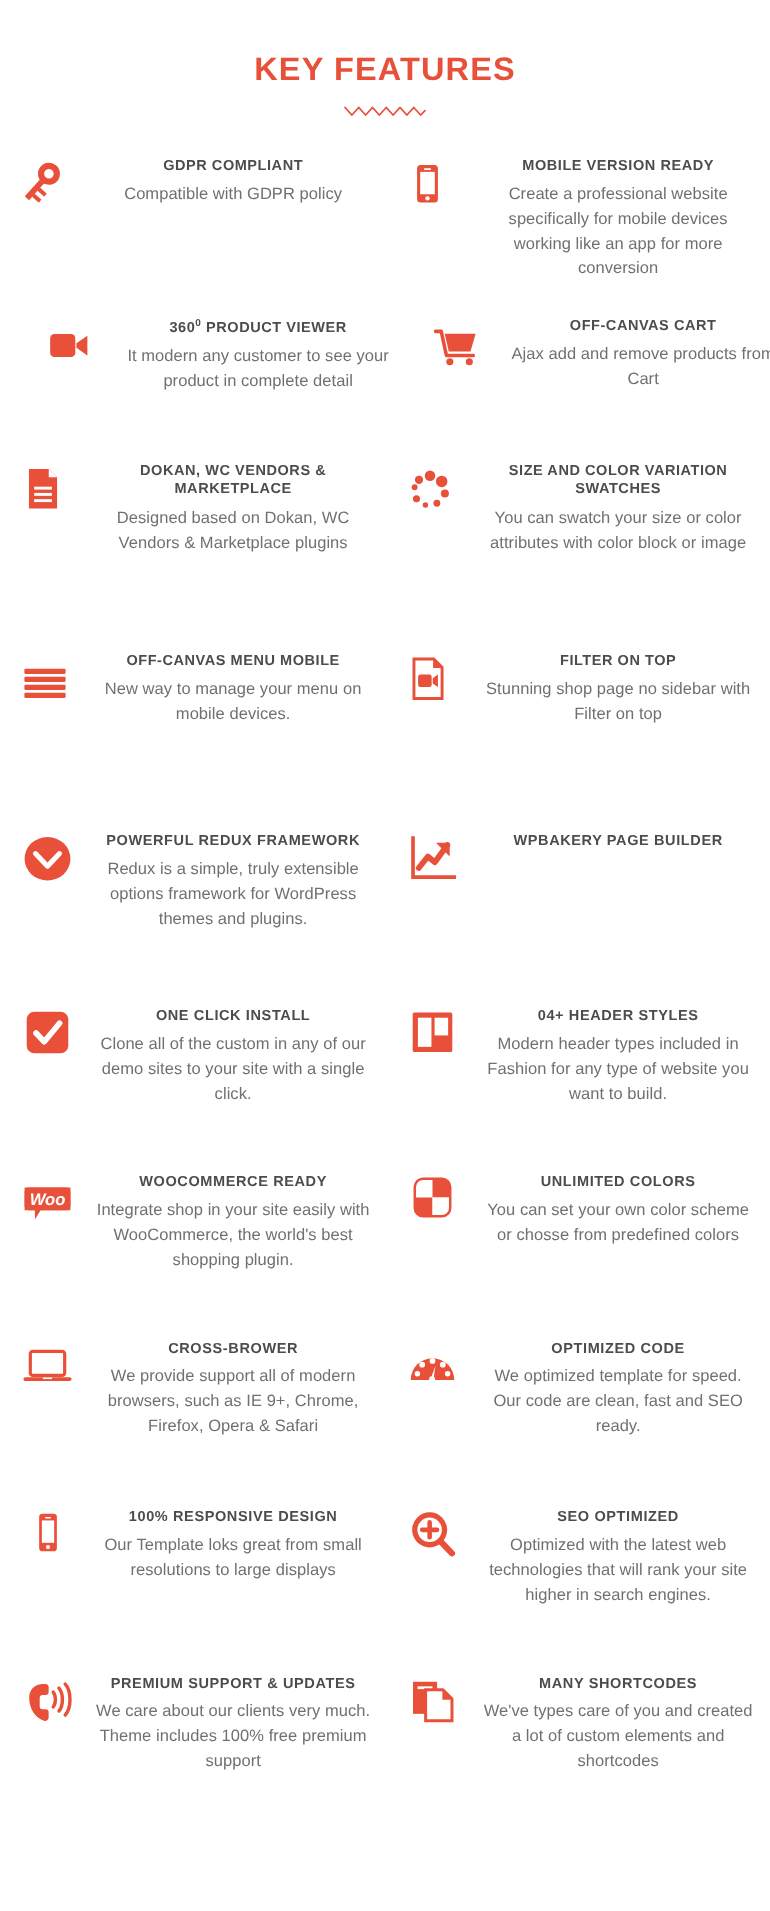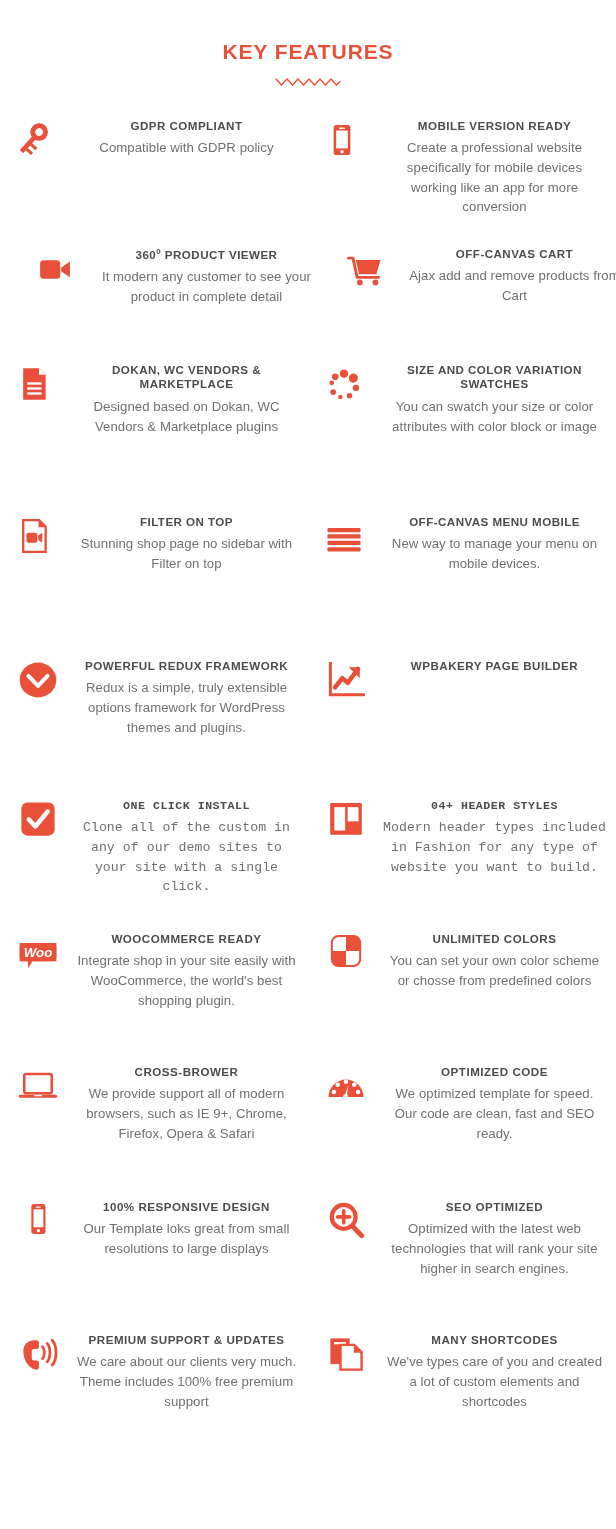"KEY FEATURES" .page-title { font-size: 21px -> 26px }
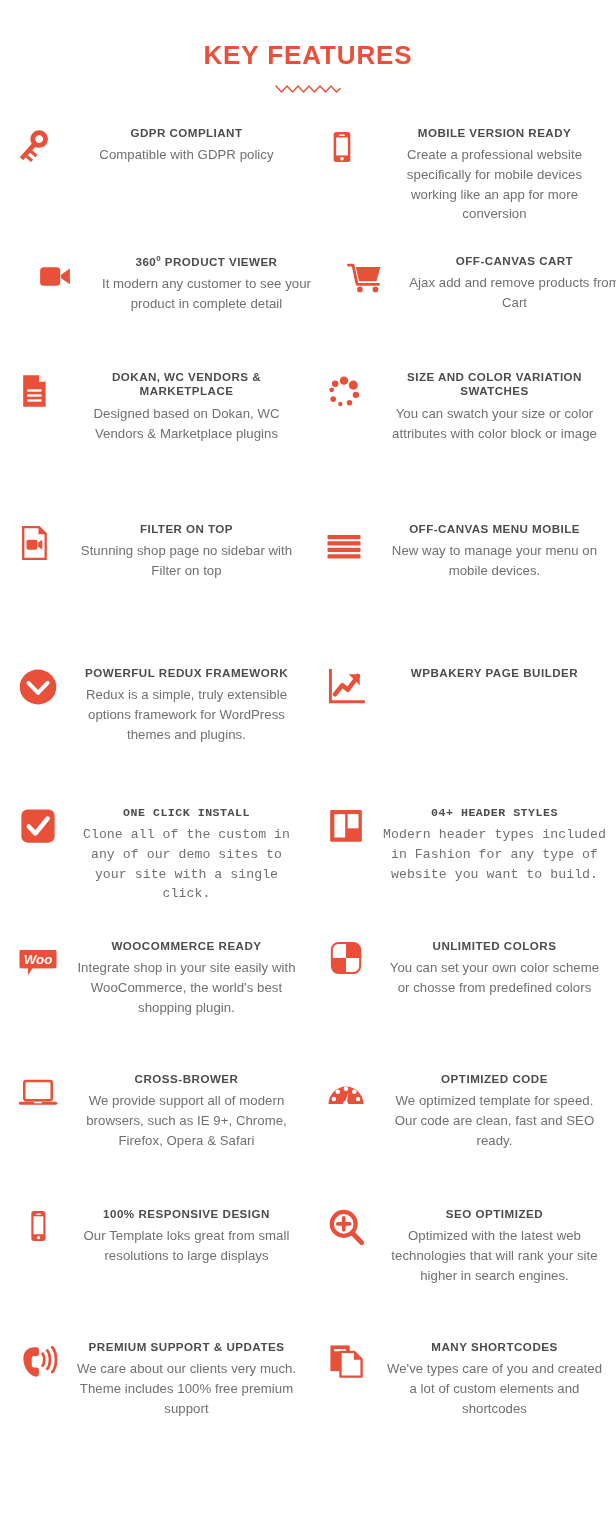"FILTER ON TOP" div.feature { order: before "OFF-CANVAS MENU MOBILE" -> after "OFF-CANVAS MENU MOBILE" }
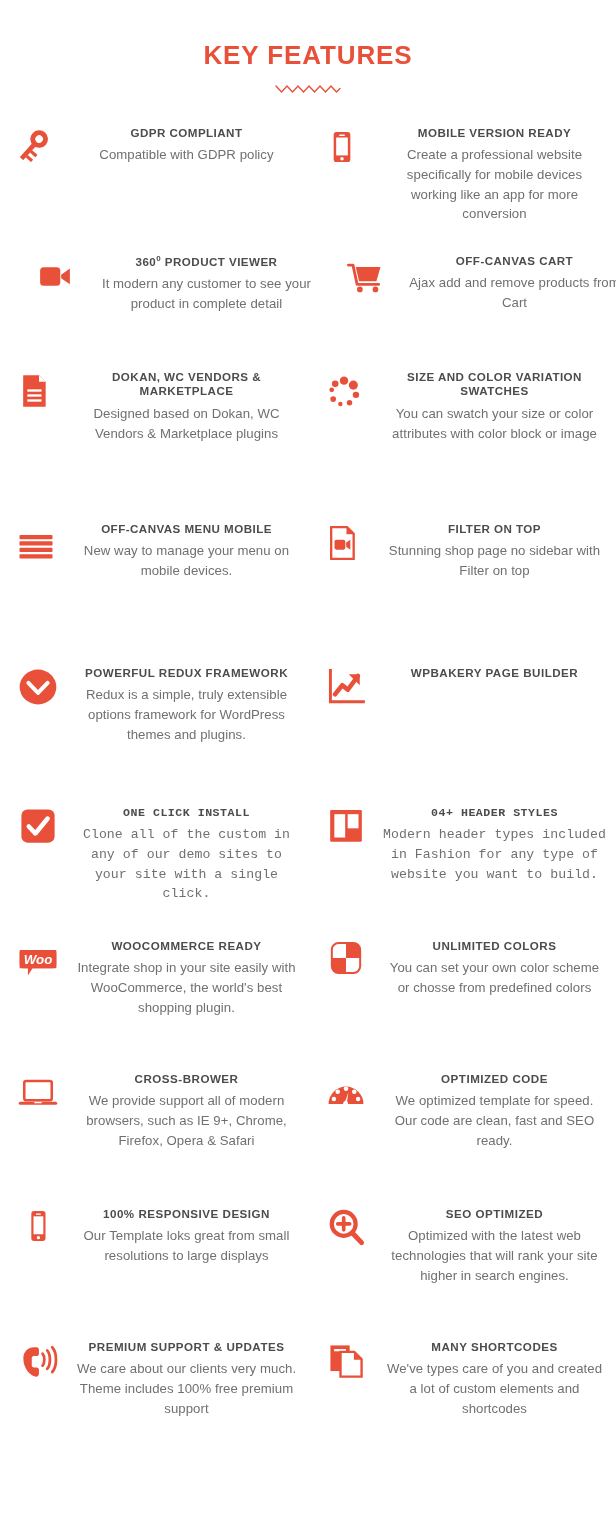"ONE CLICK INSTALL" .b2 { font-family: Liberation Mono, monospace -> none }
